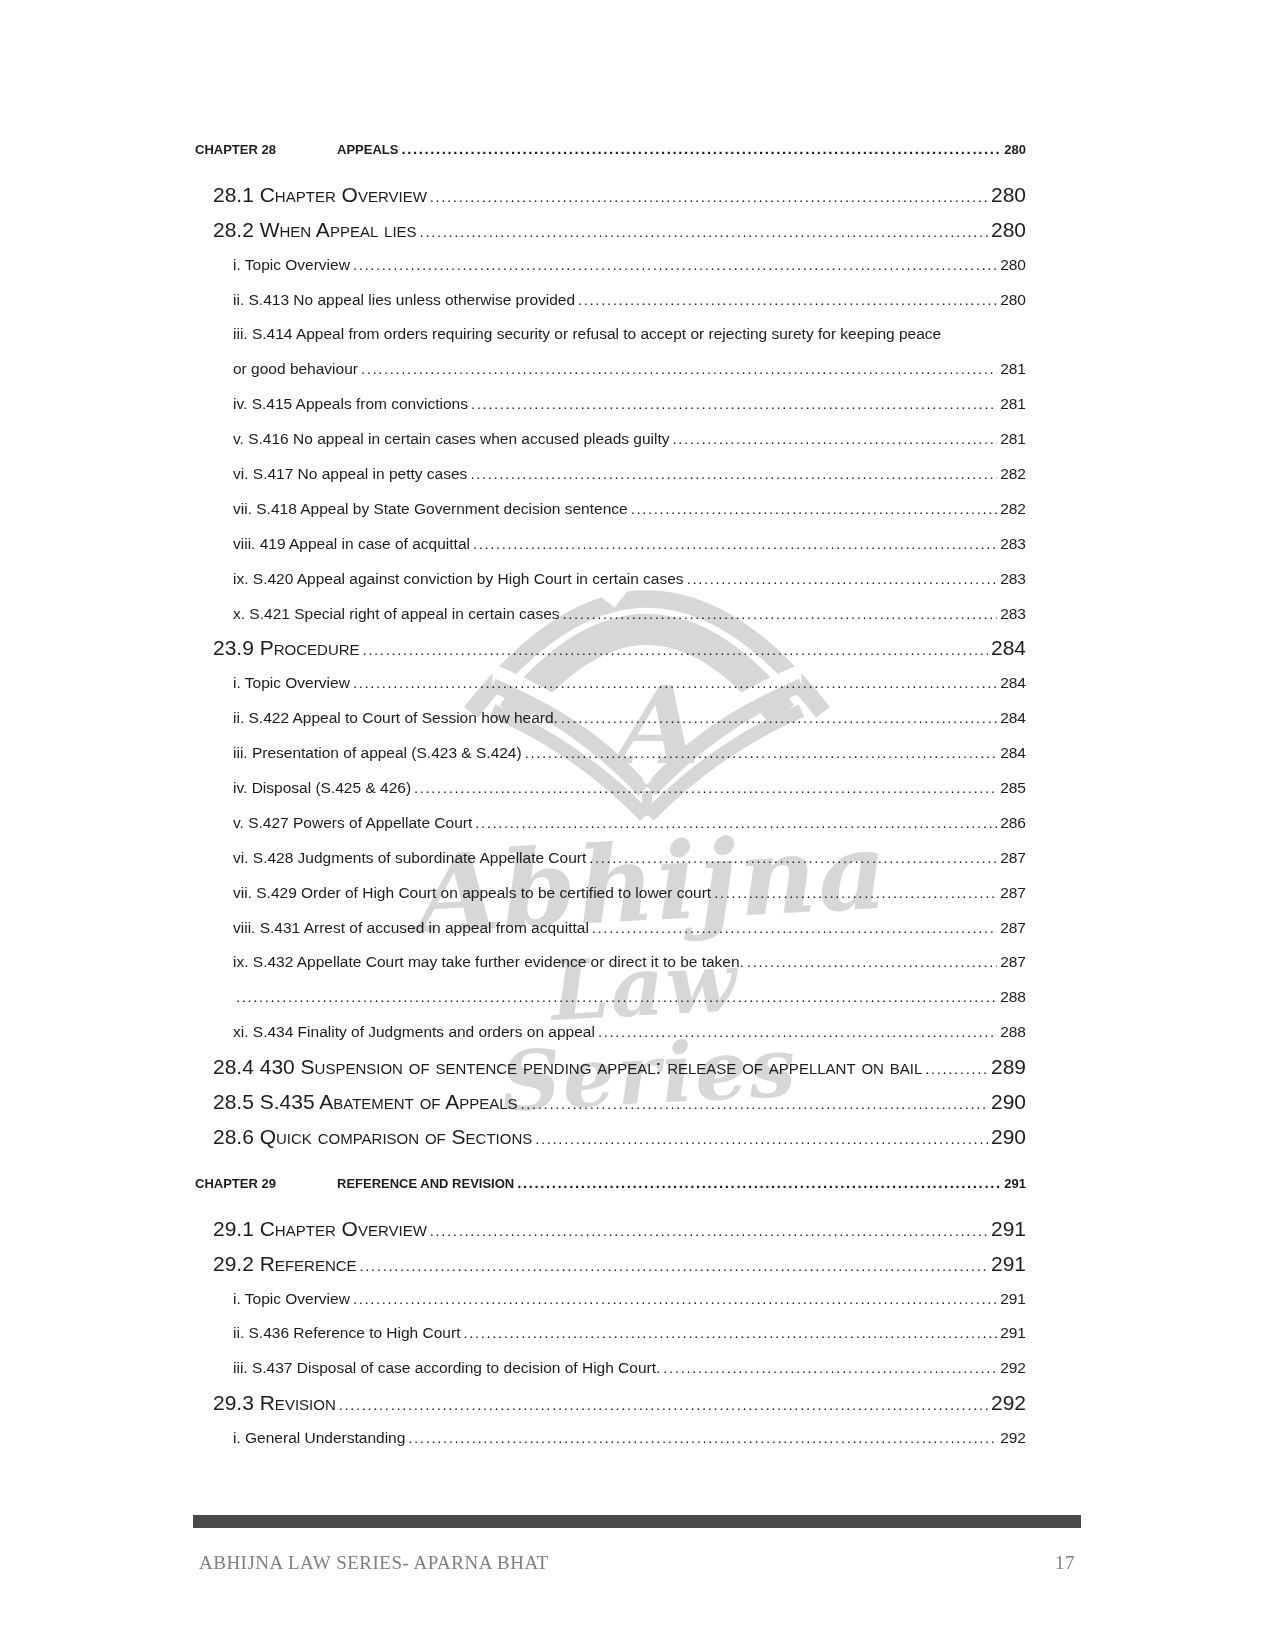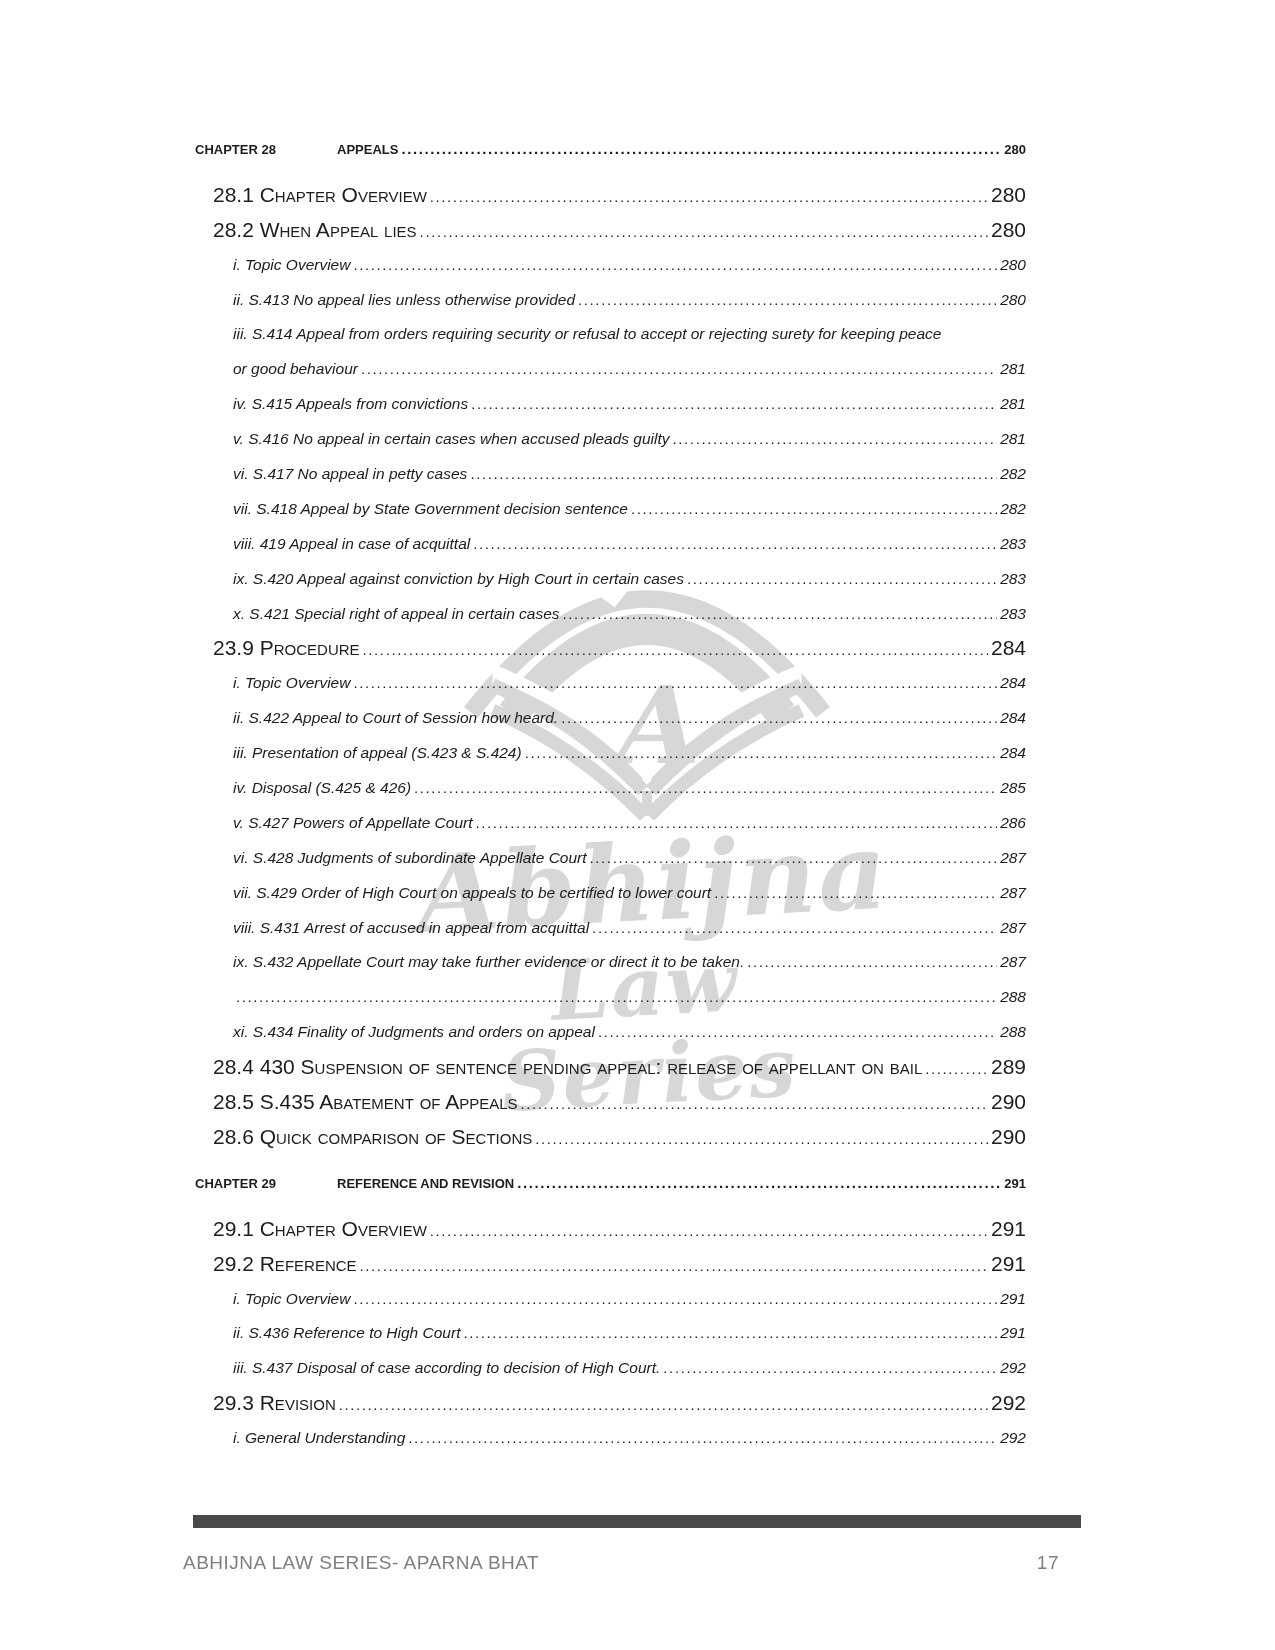"i. Topic Overview" .row.sub { font-style: italic -> none }
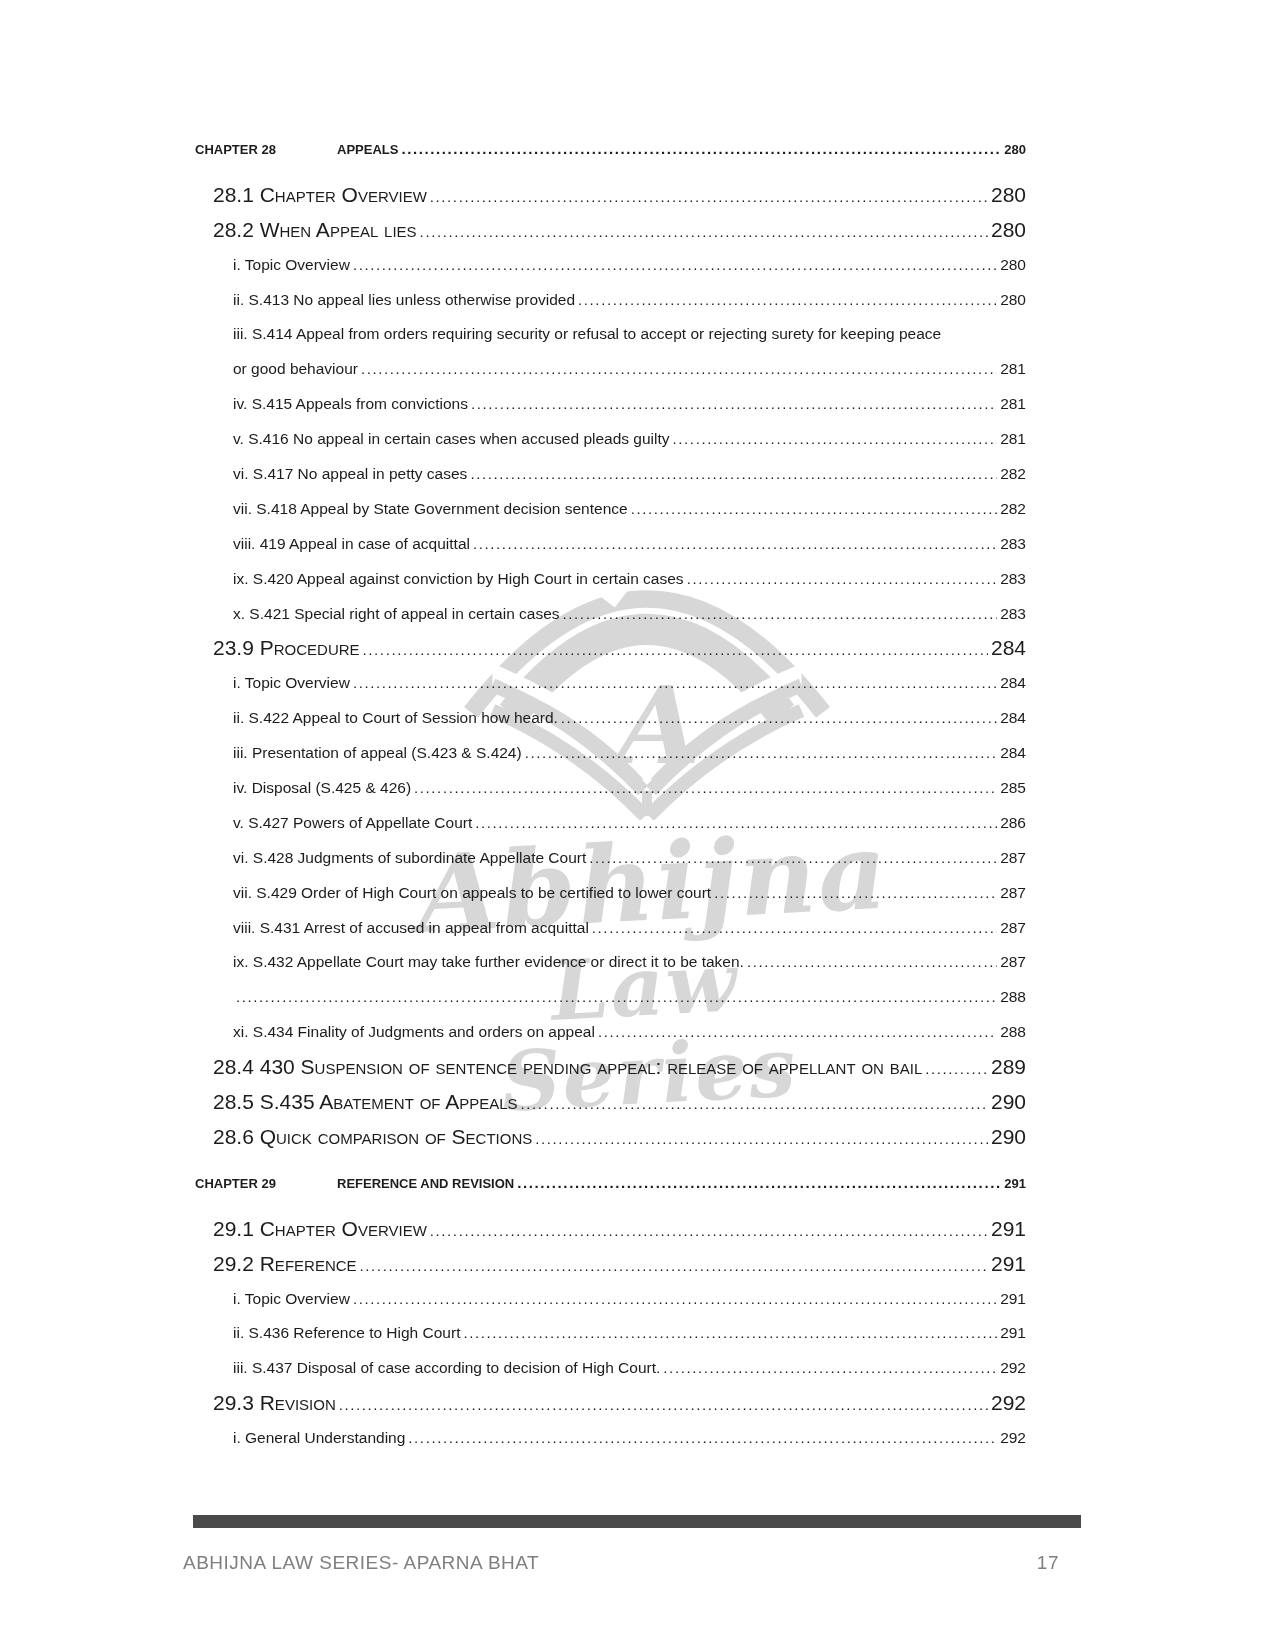"ABHIJNA LAW SERIES- APARNA BHAT" .footer-line { font-family: Liberation Sans, sans-serif -> Liberation Serif, serif; left: 183px -> 199px }
